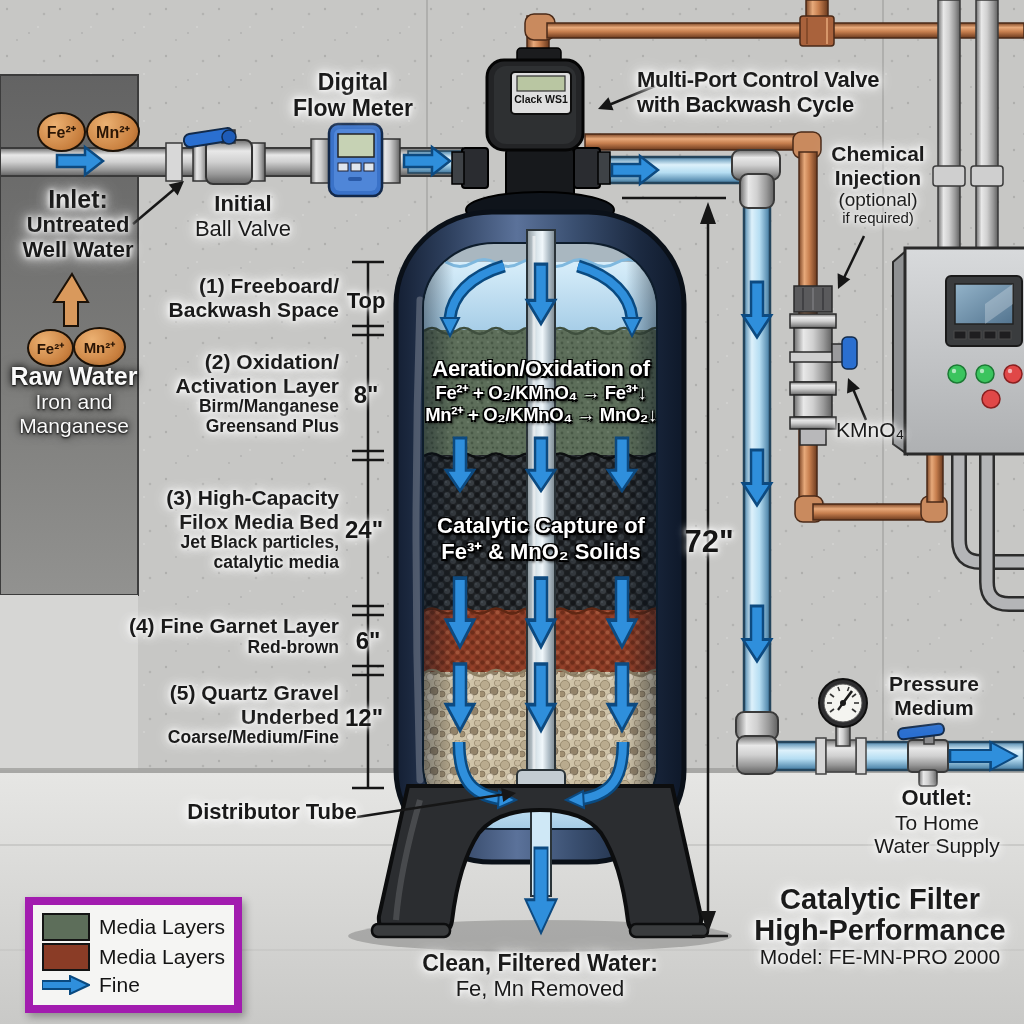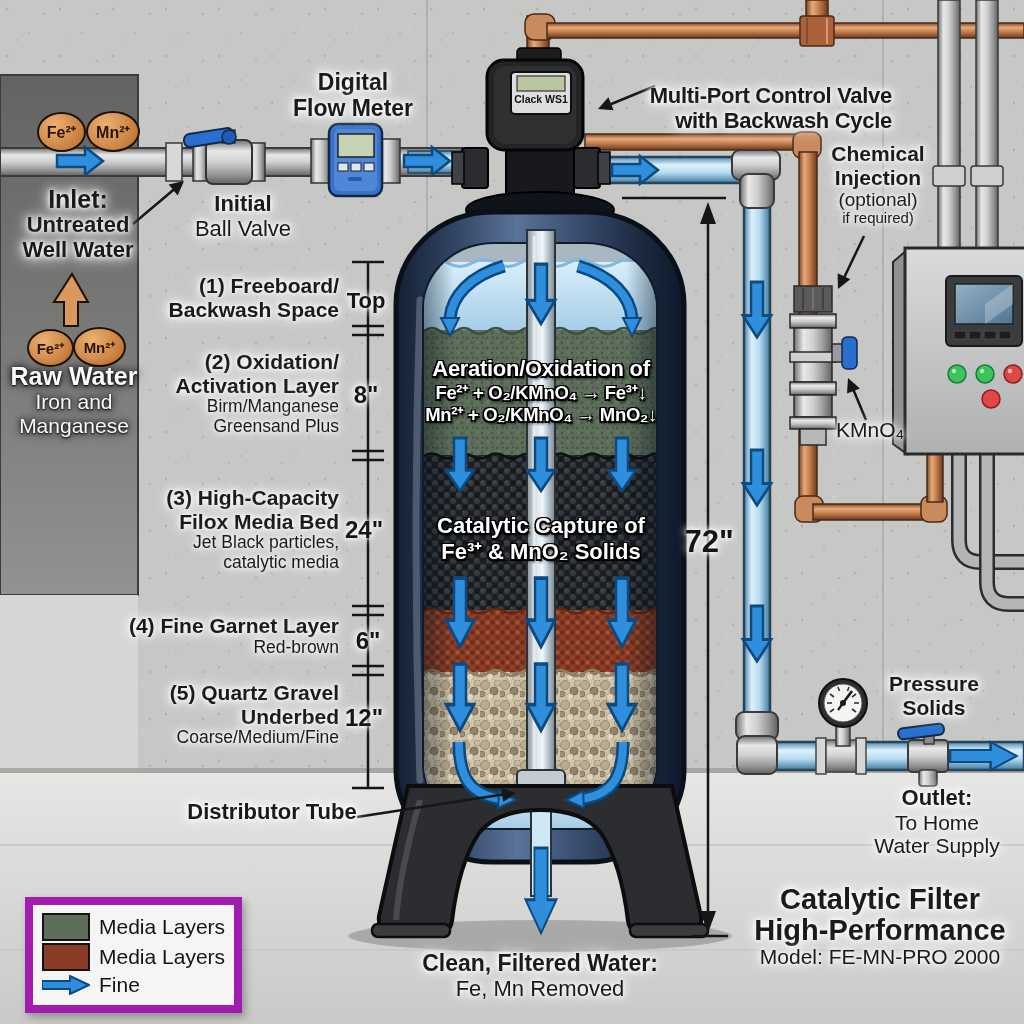"Multi-Port Control Valve" .left { margin-top: 16px -> none; text-align: right -> left }
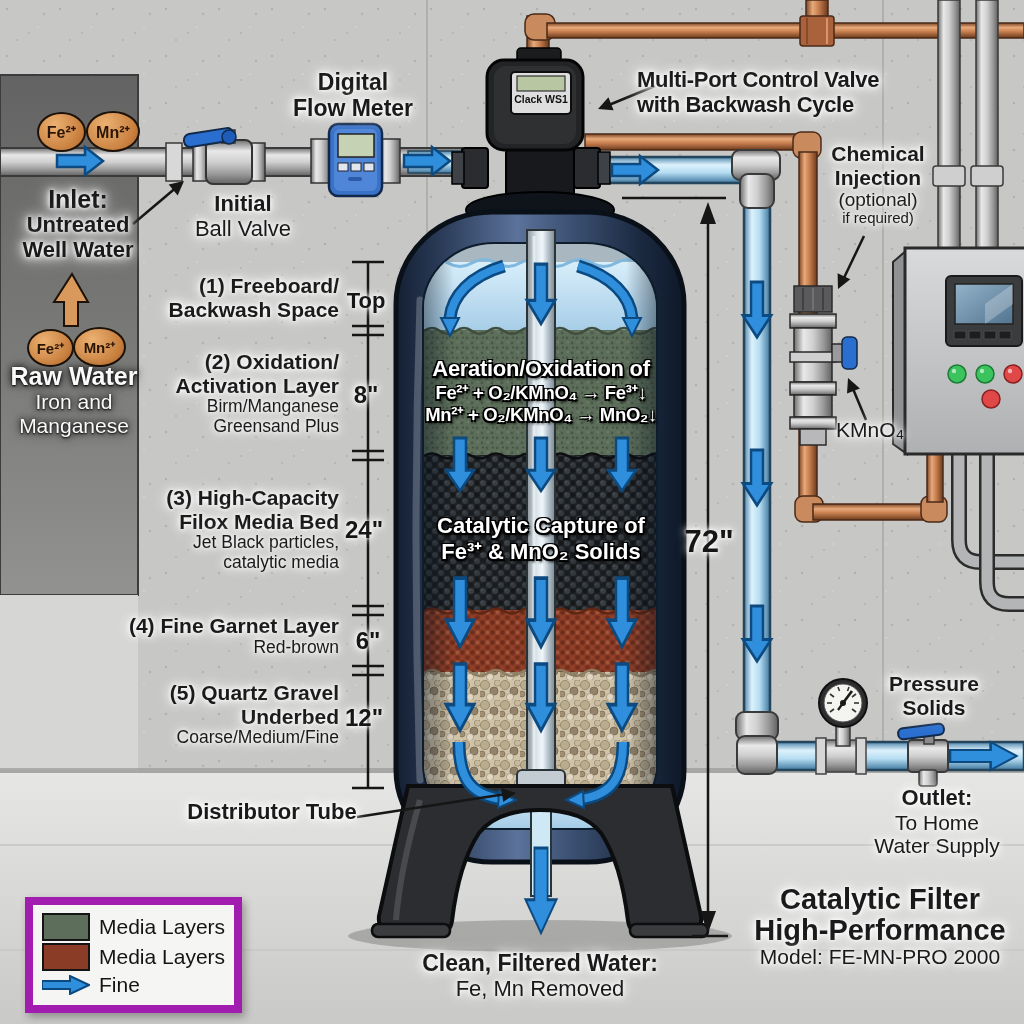"Birm/Manganese" .lbl .s { font-weight: 400 -> 700 }
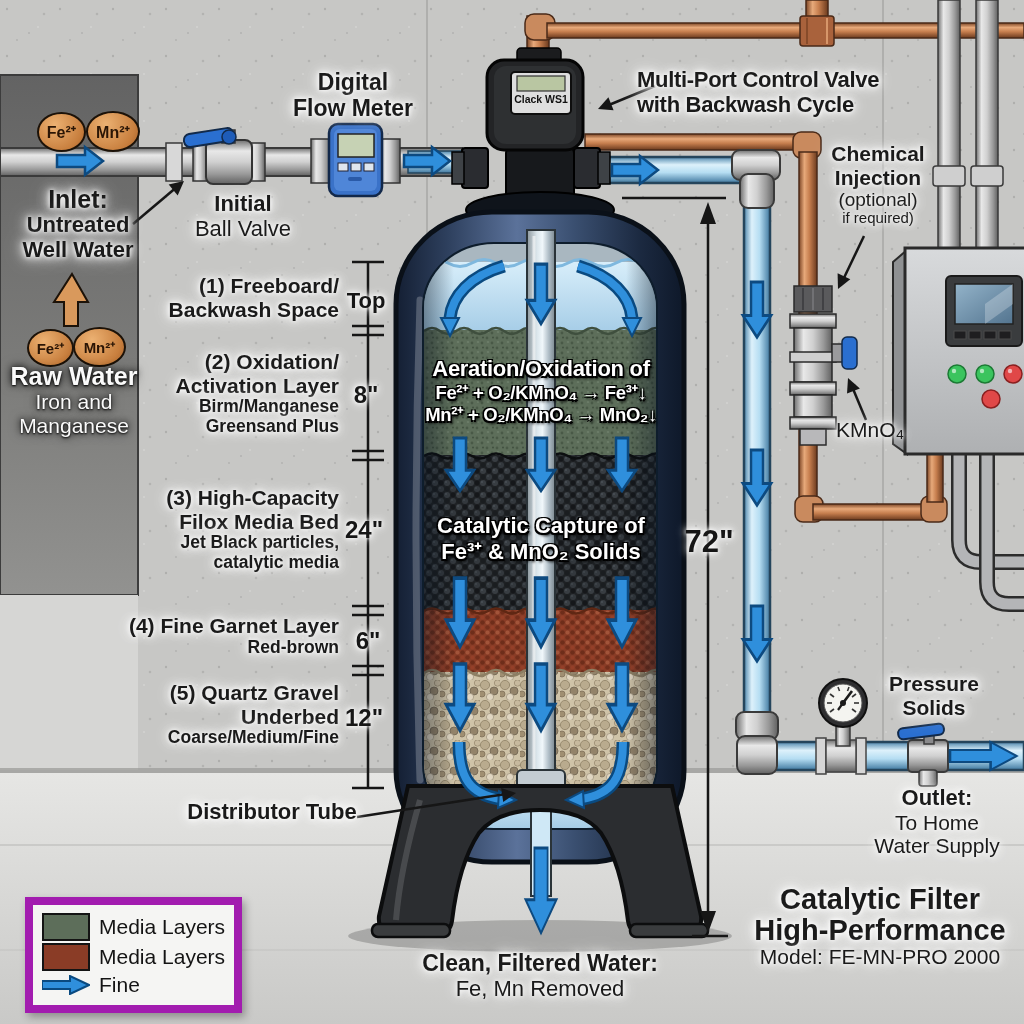"Solids" span.t { text: Solids -> Medium }
